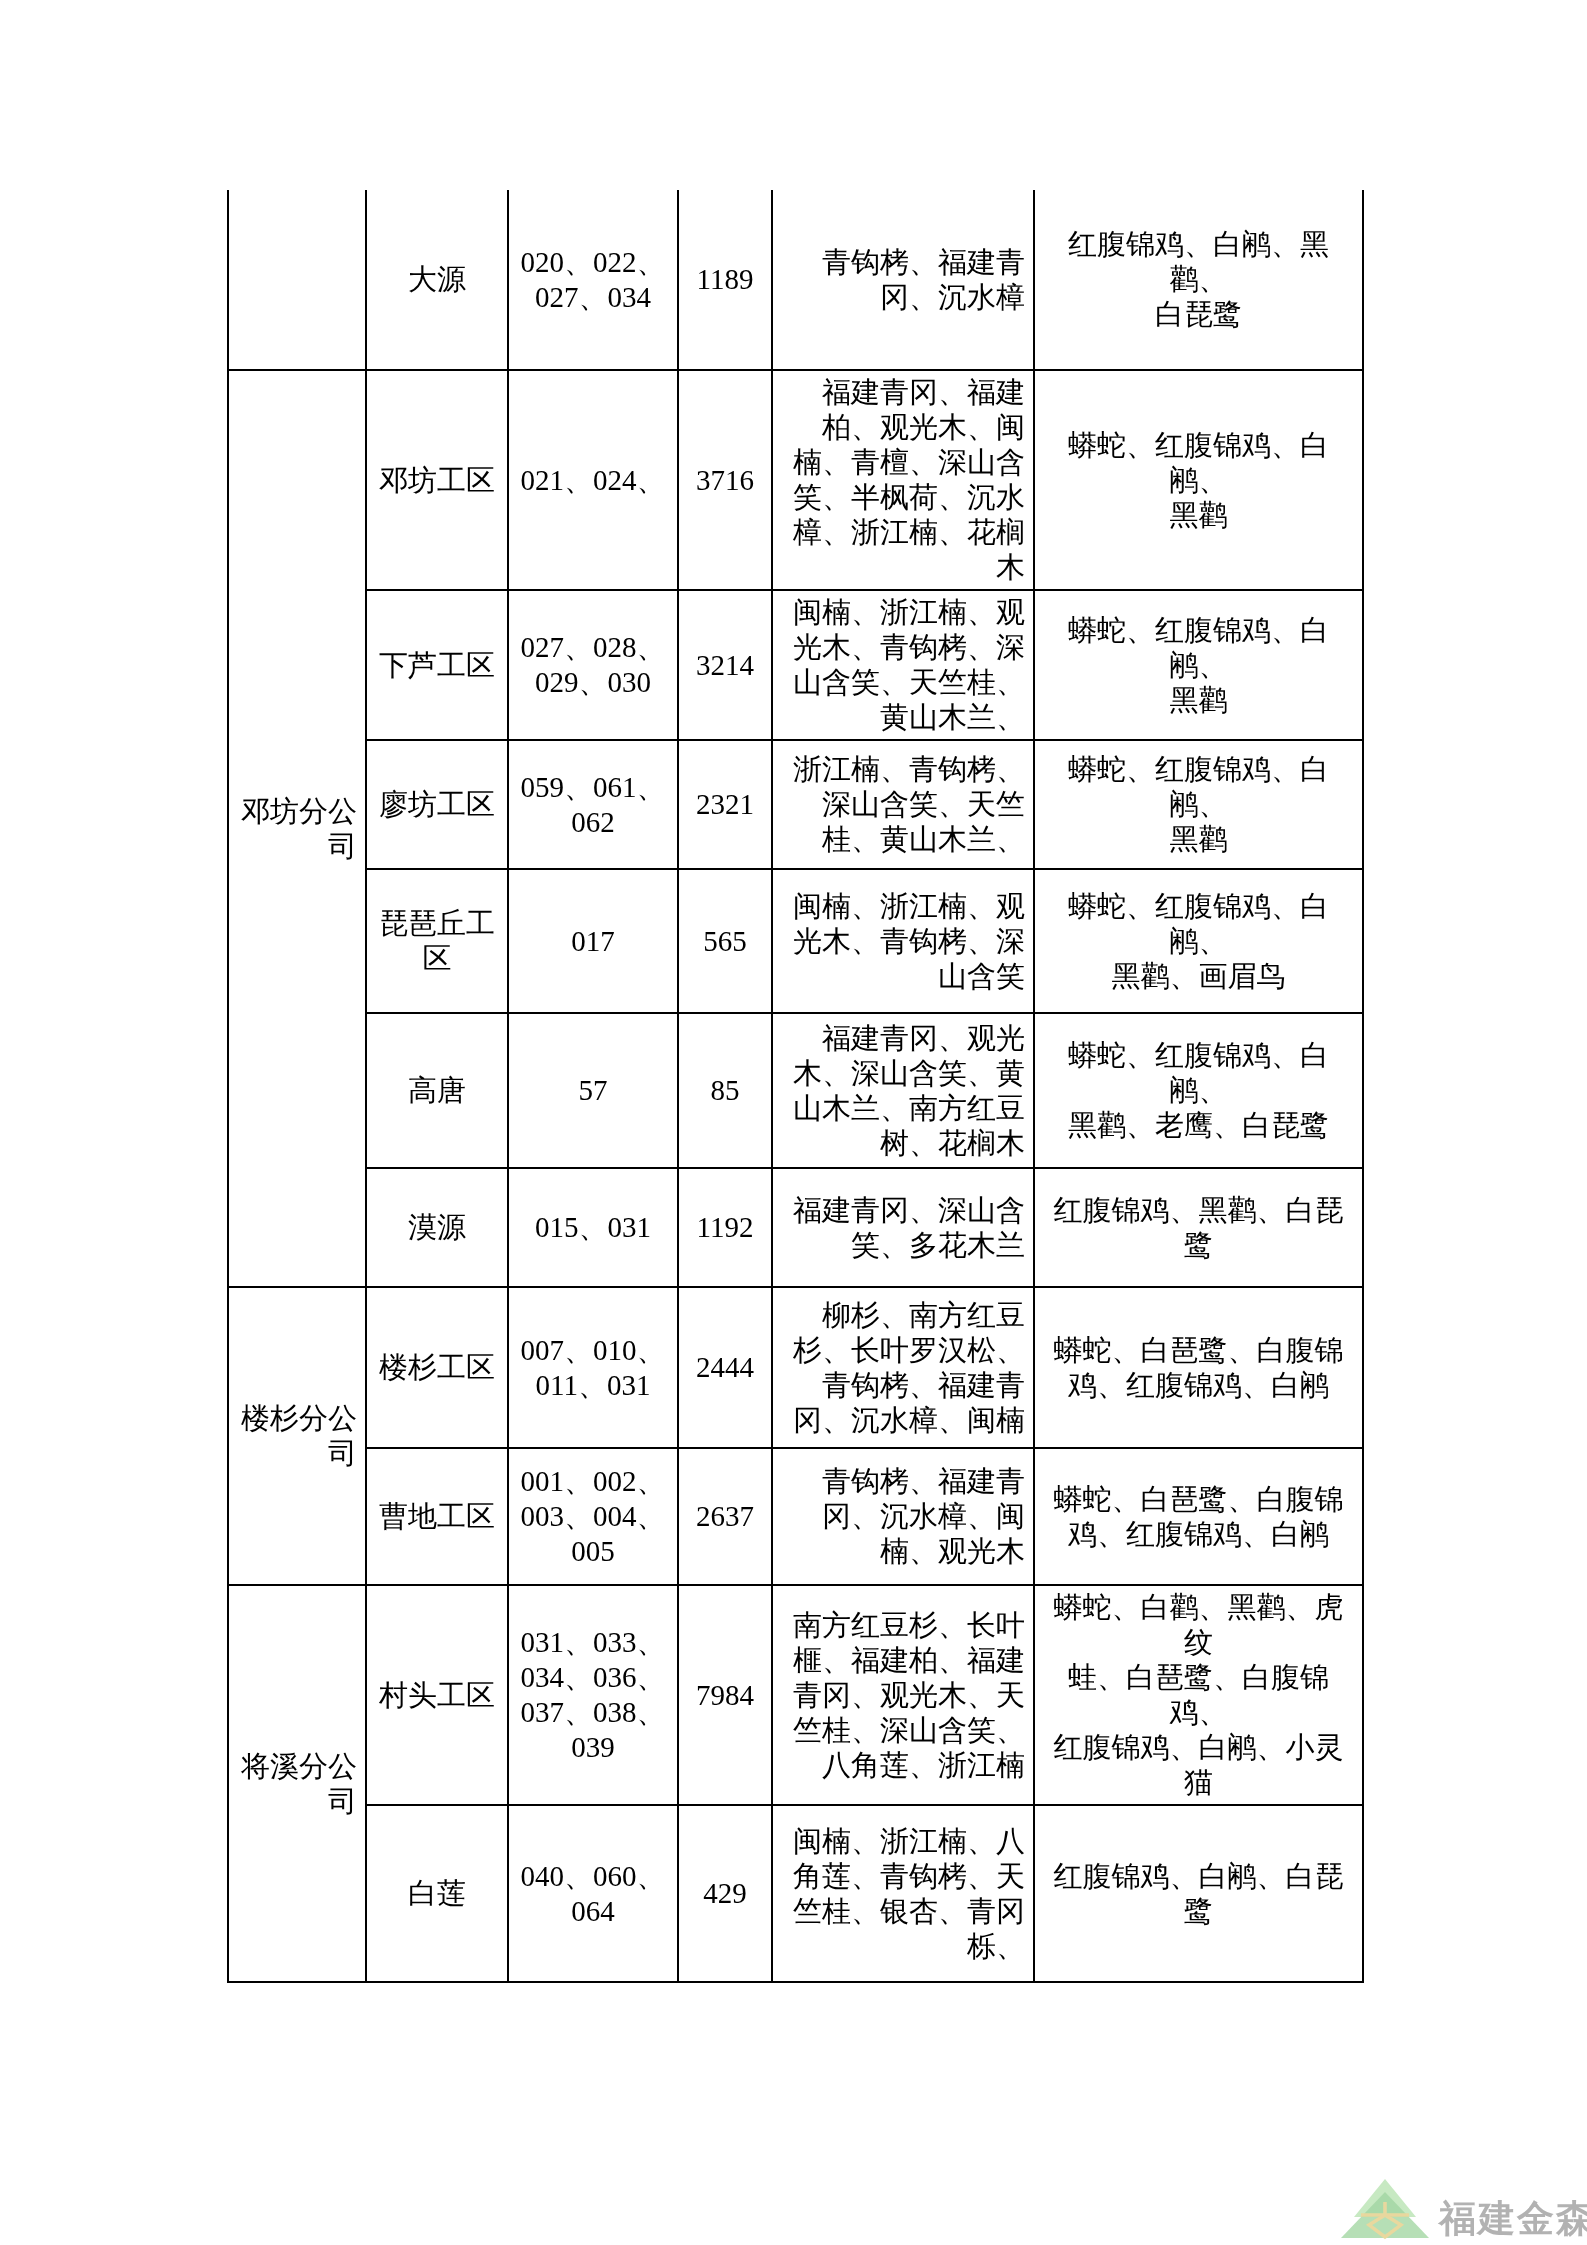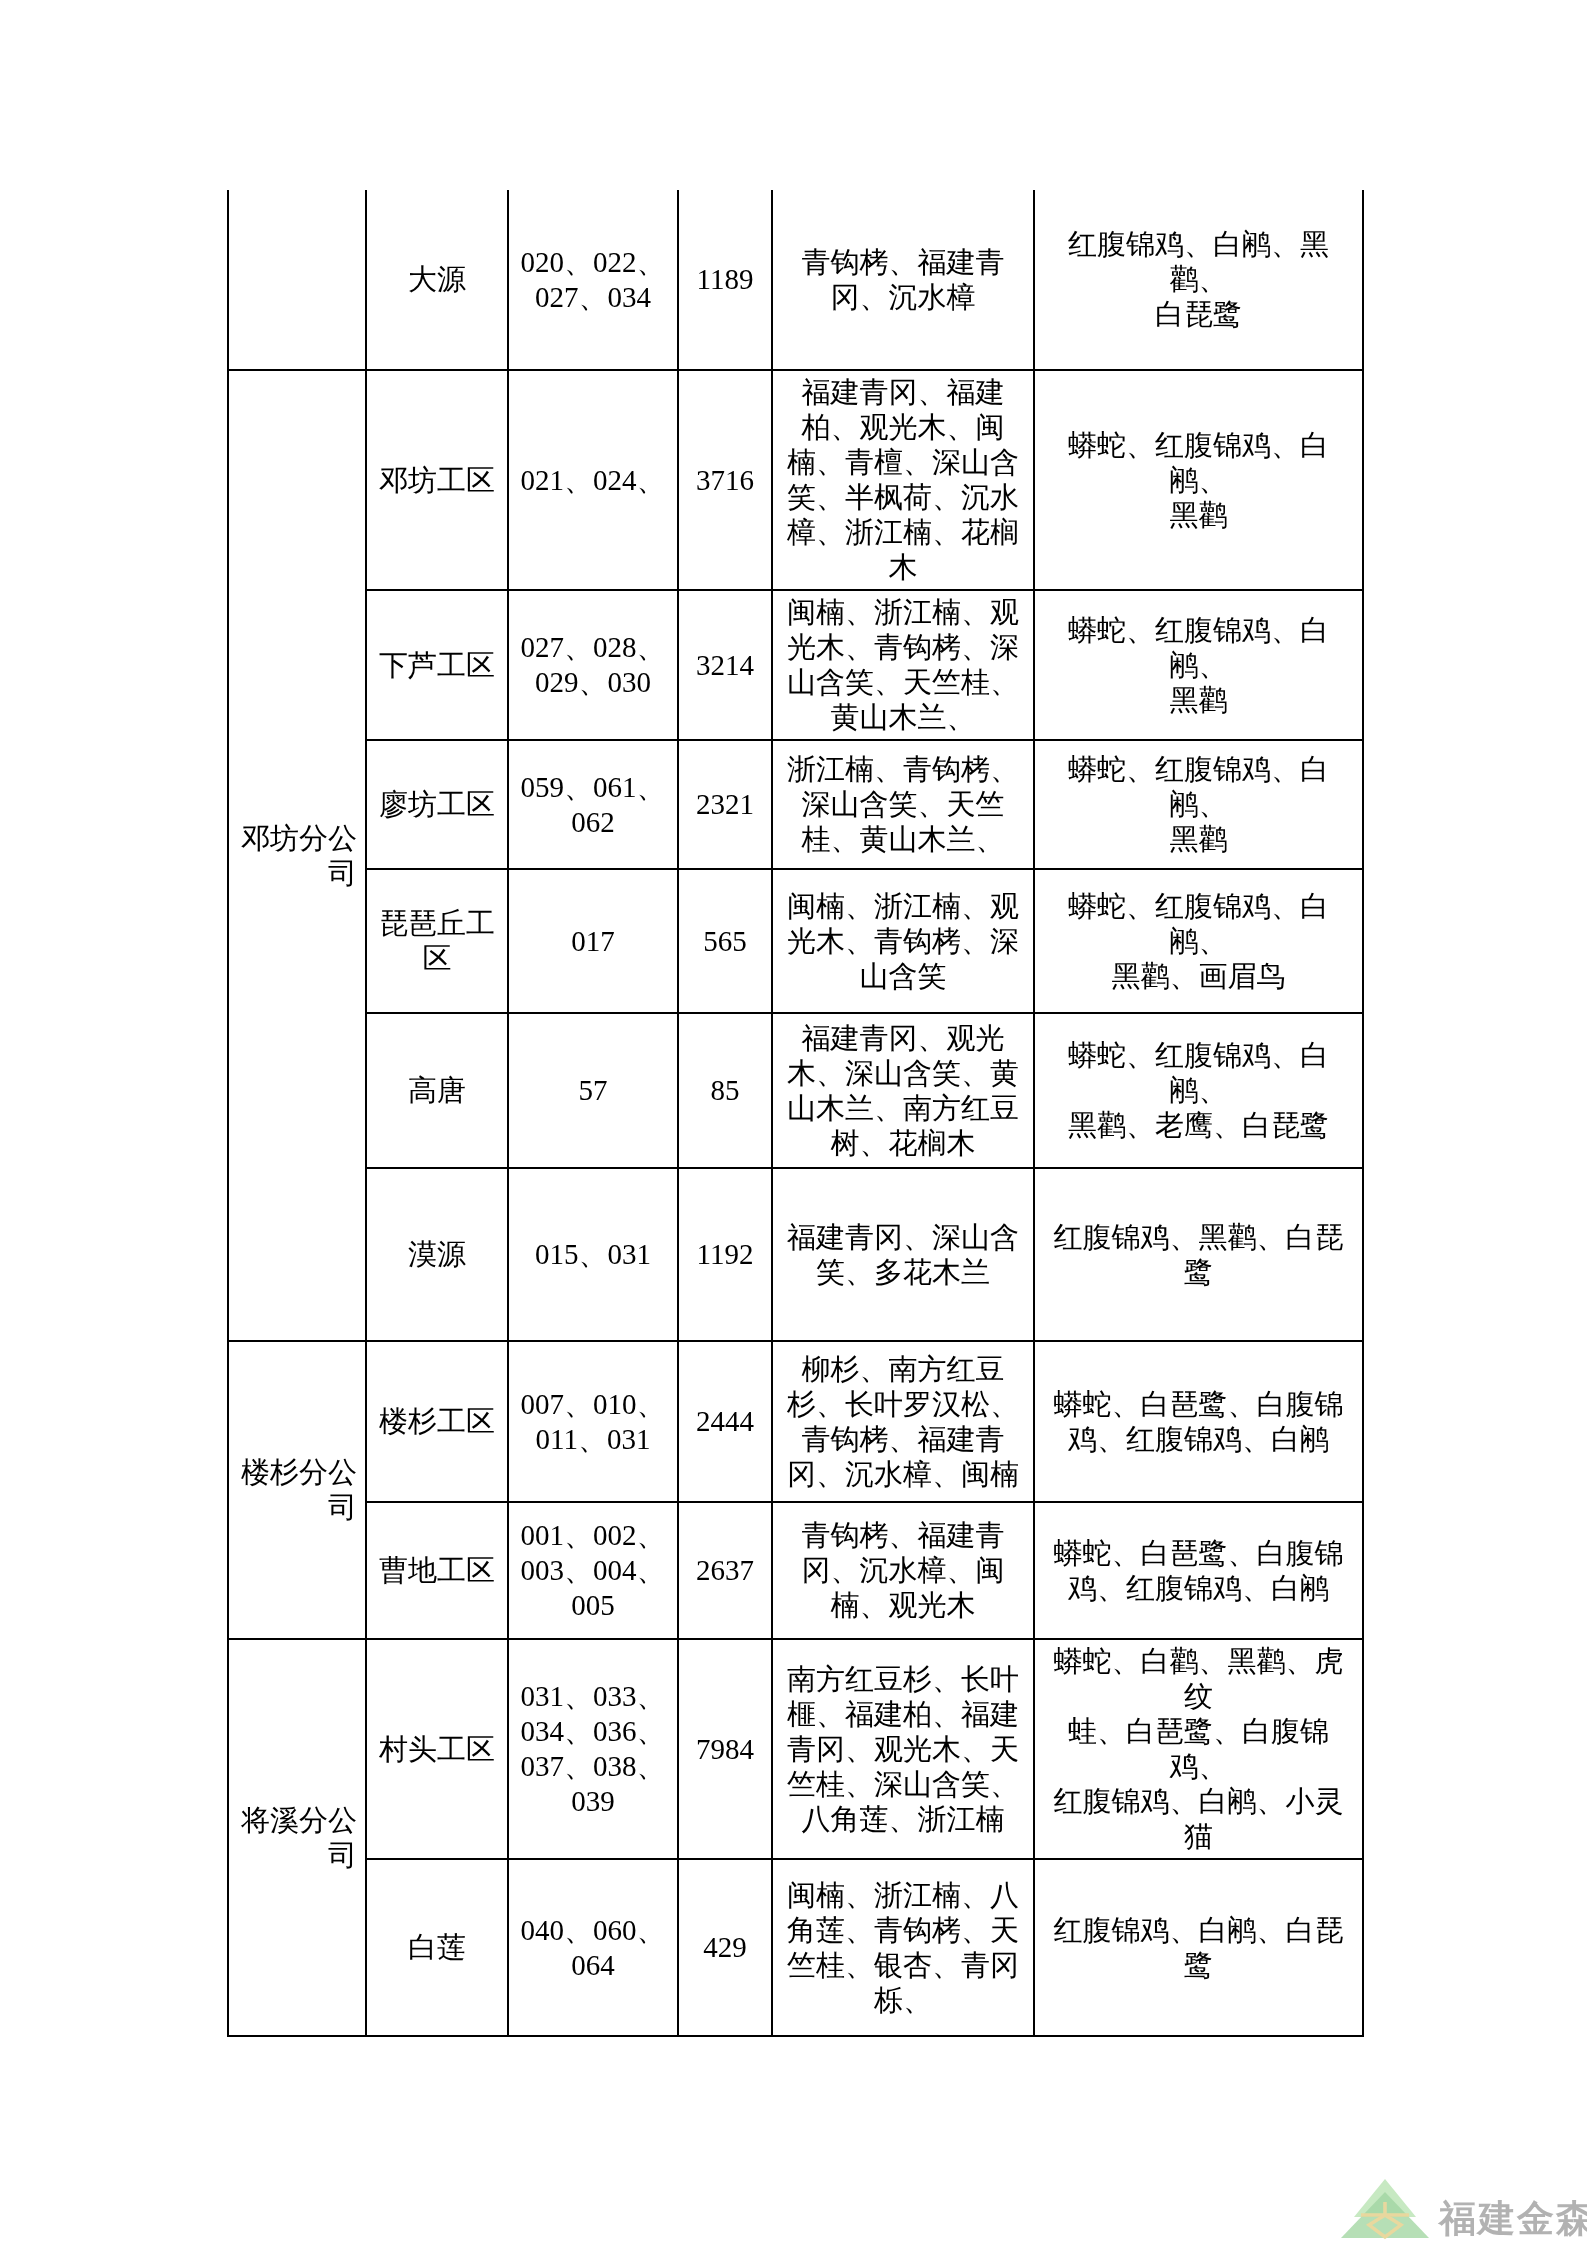"青钩栲、福建青" td.col-species { text-align: center -> right }
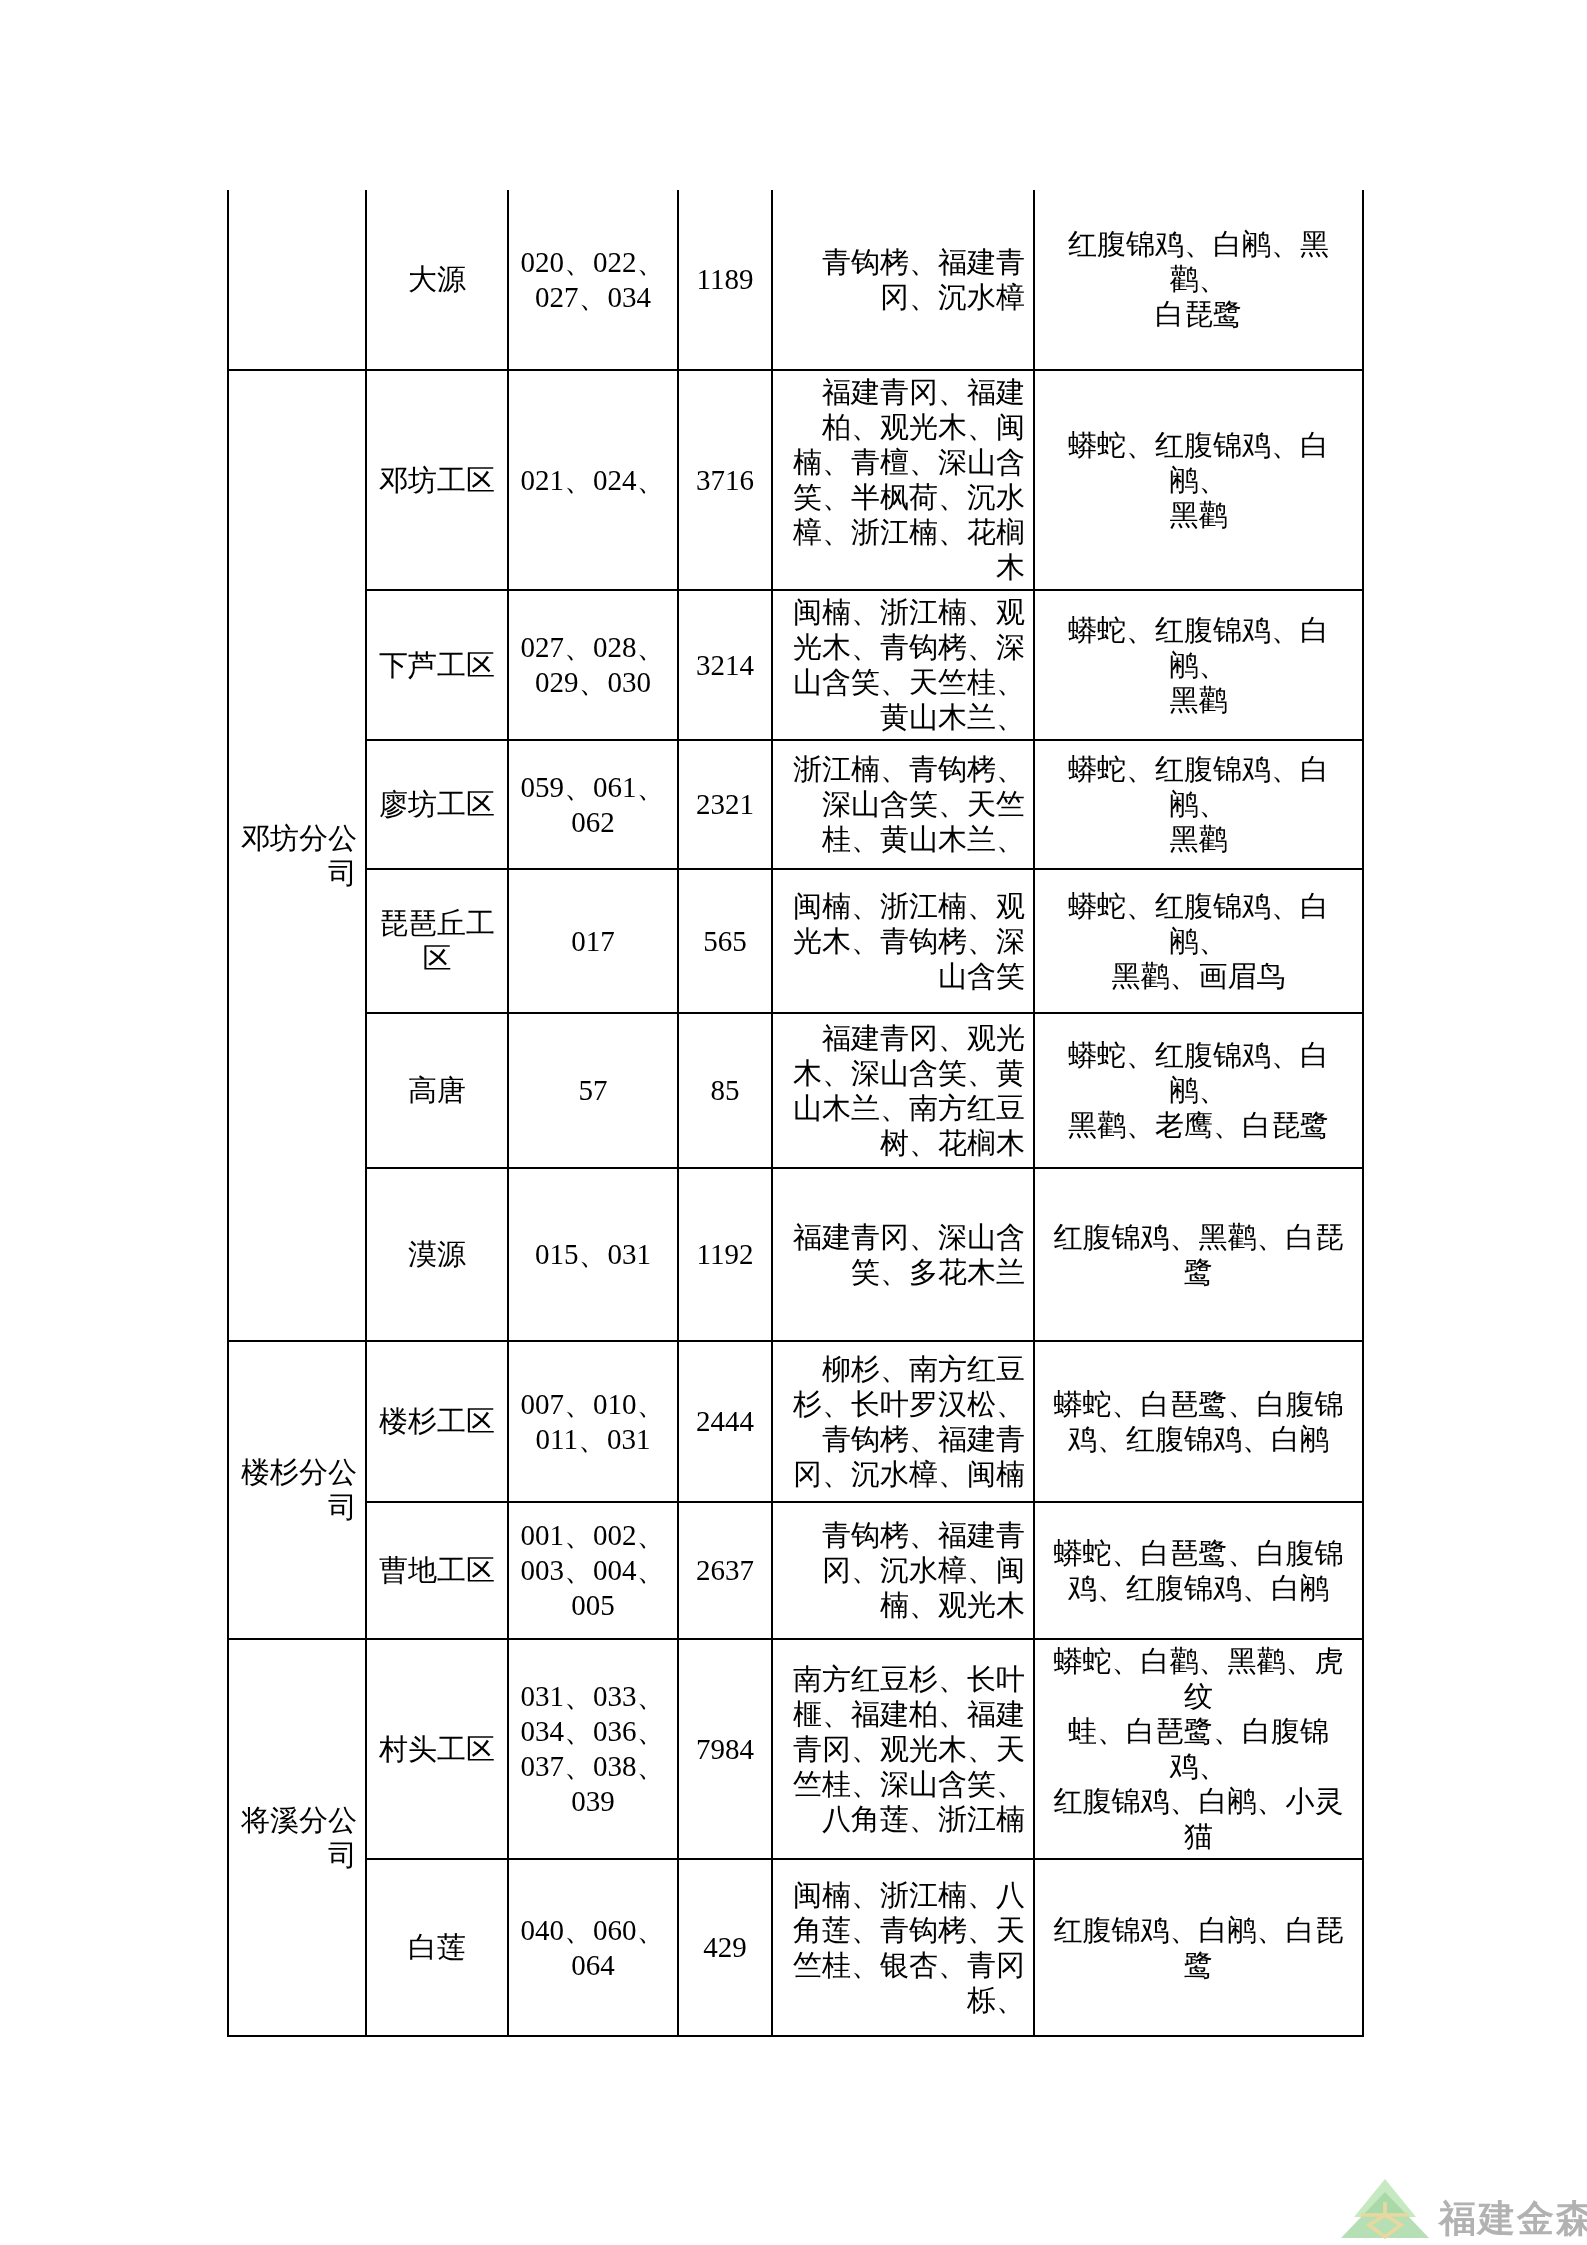"漠源" tr { height: 173px -> 119px }
